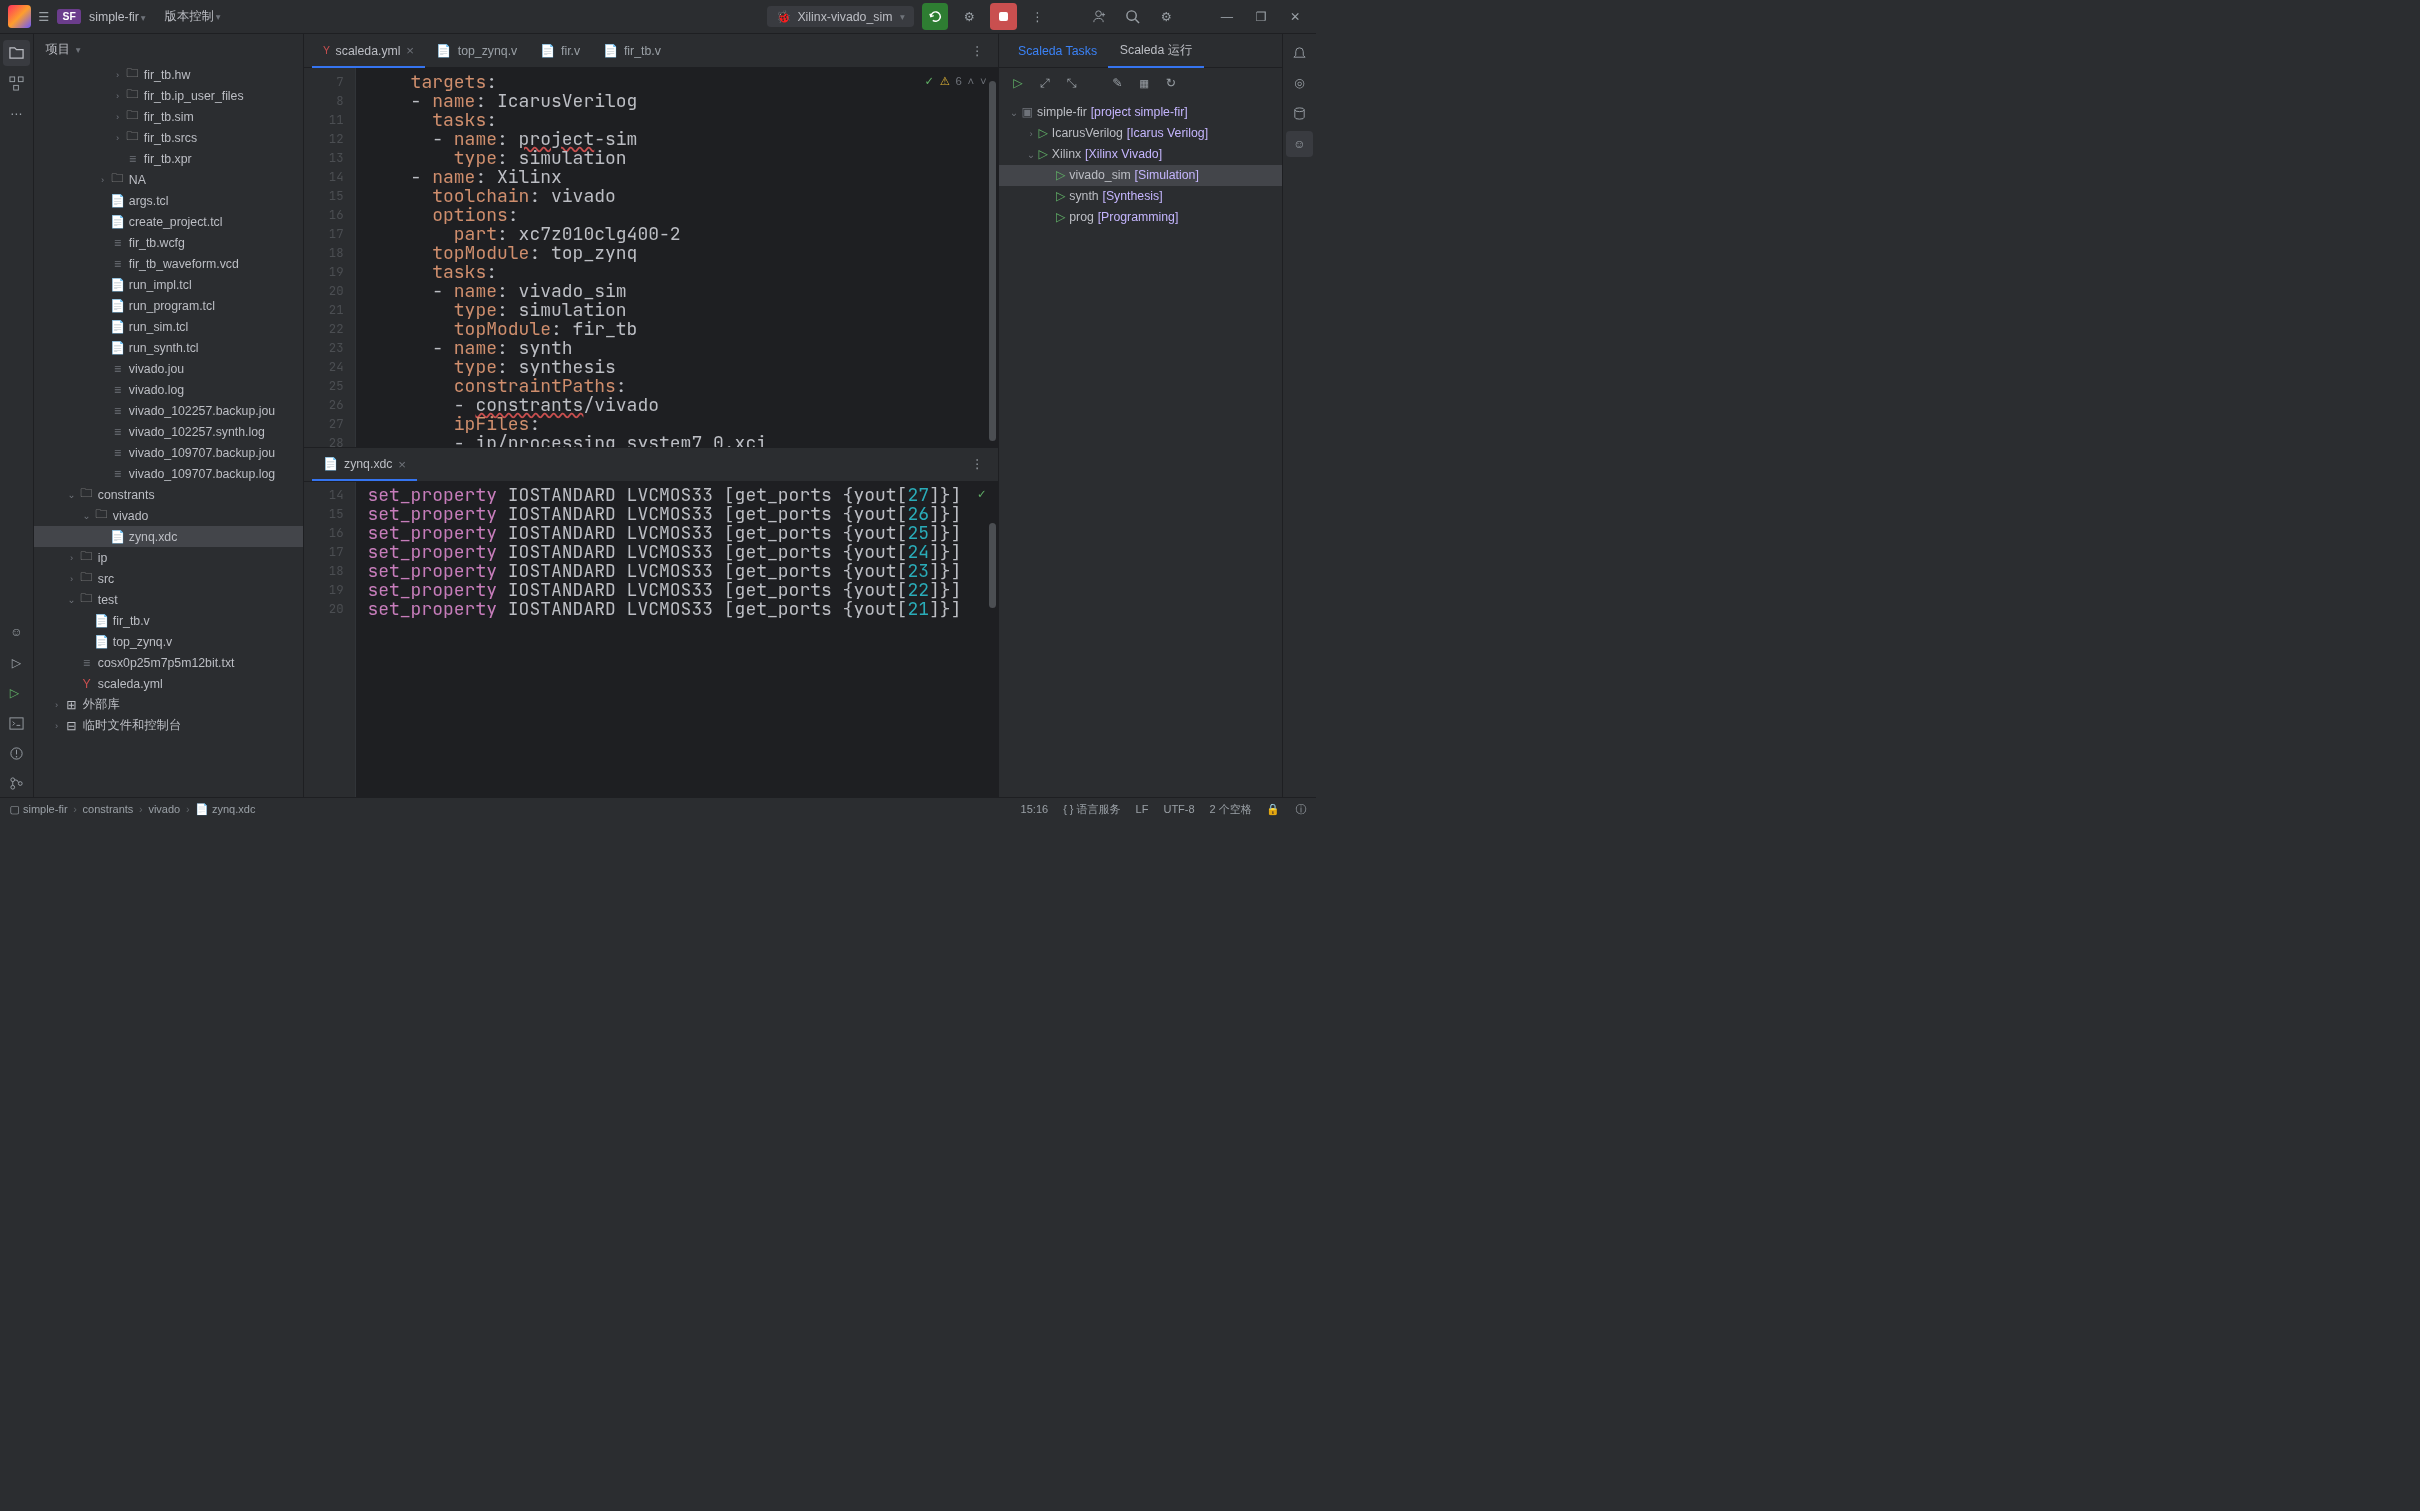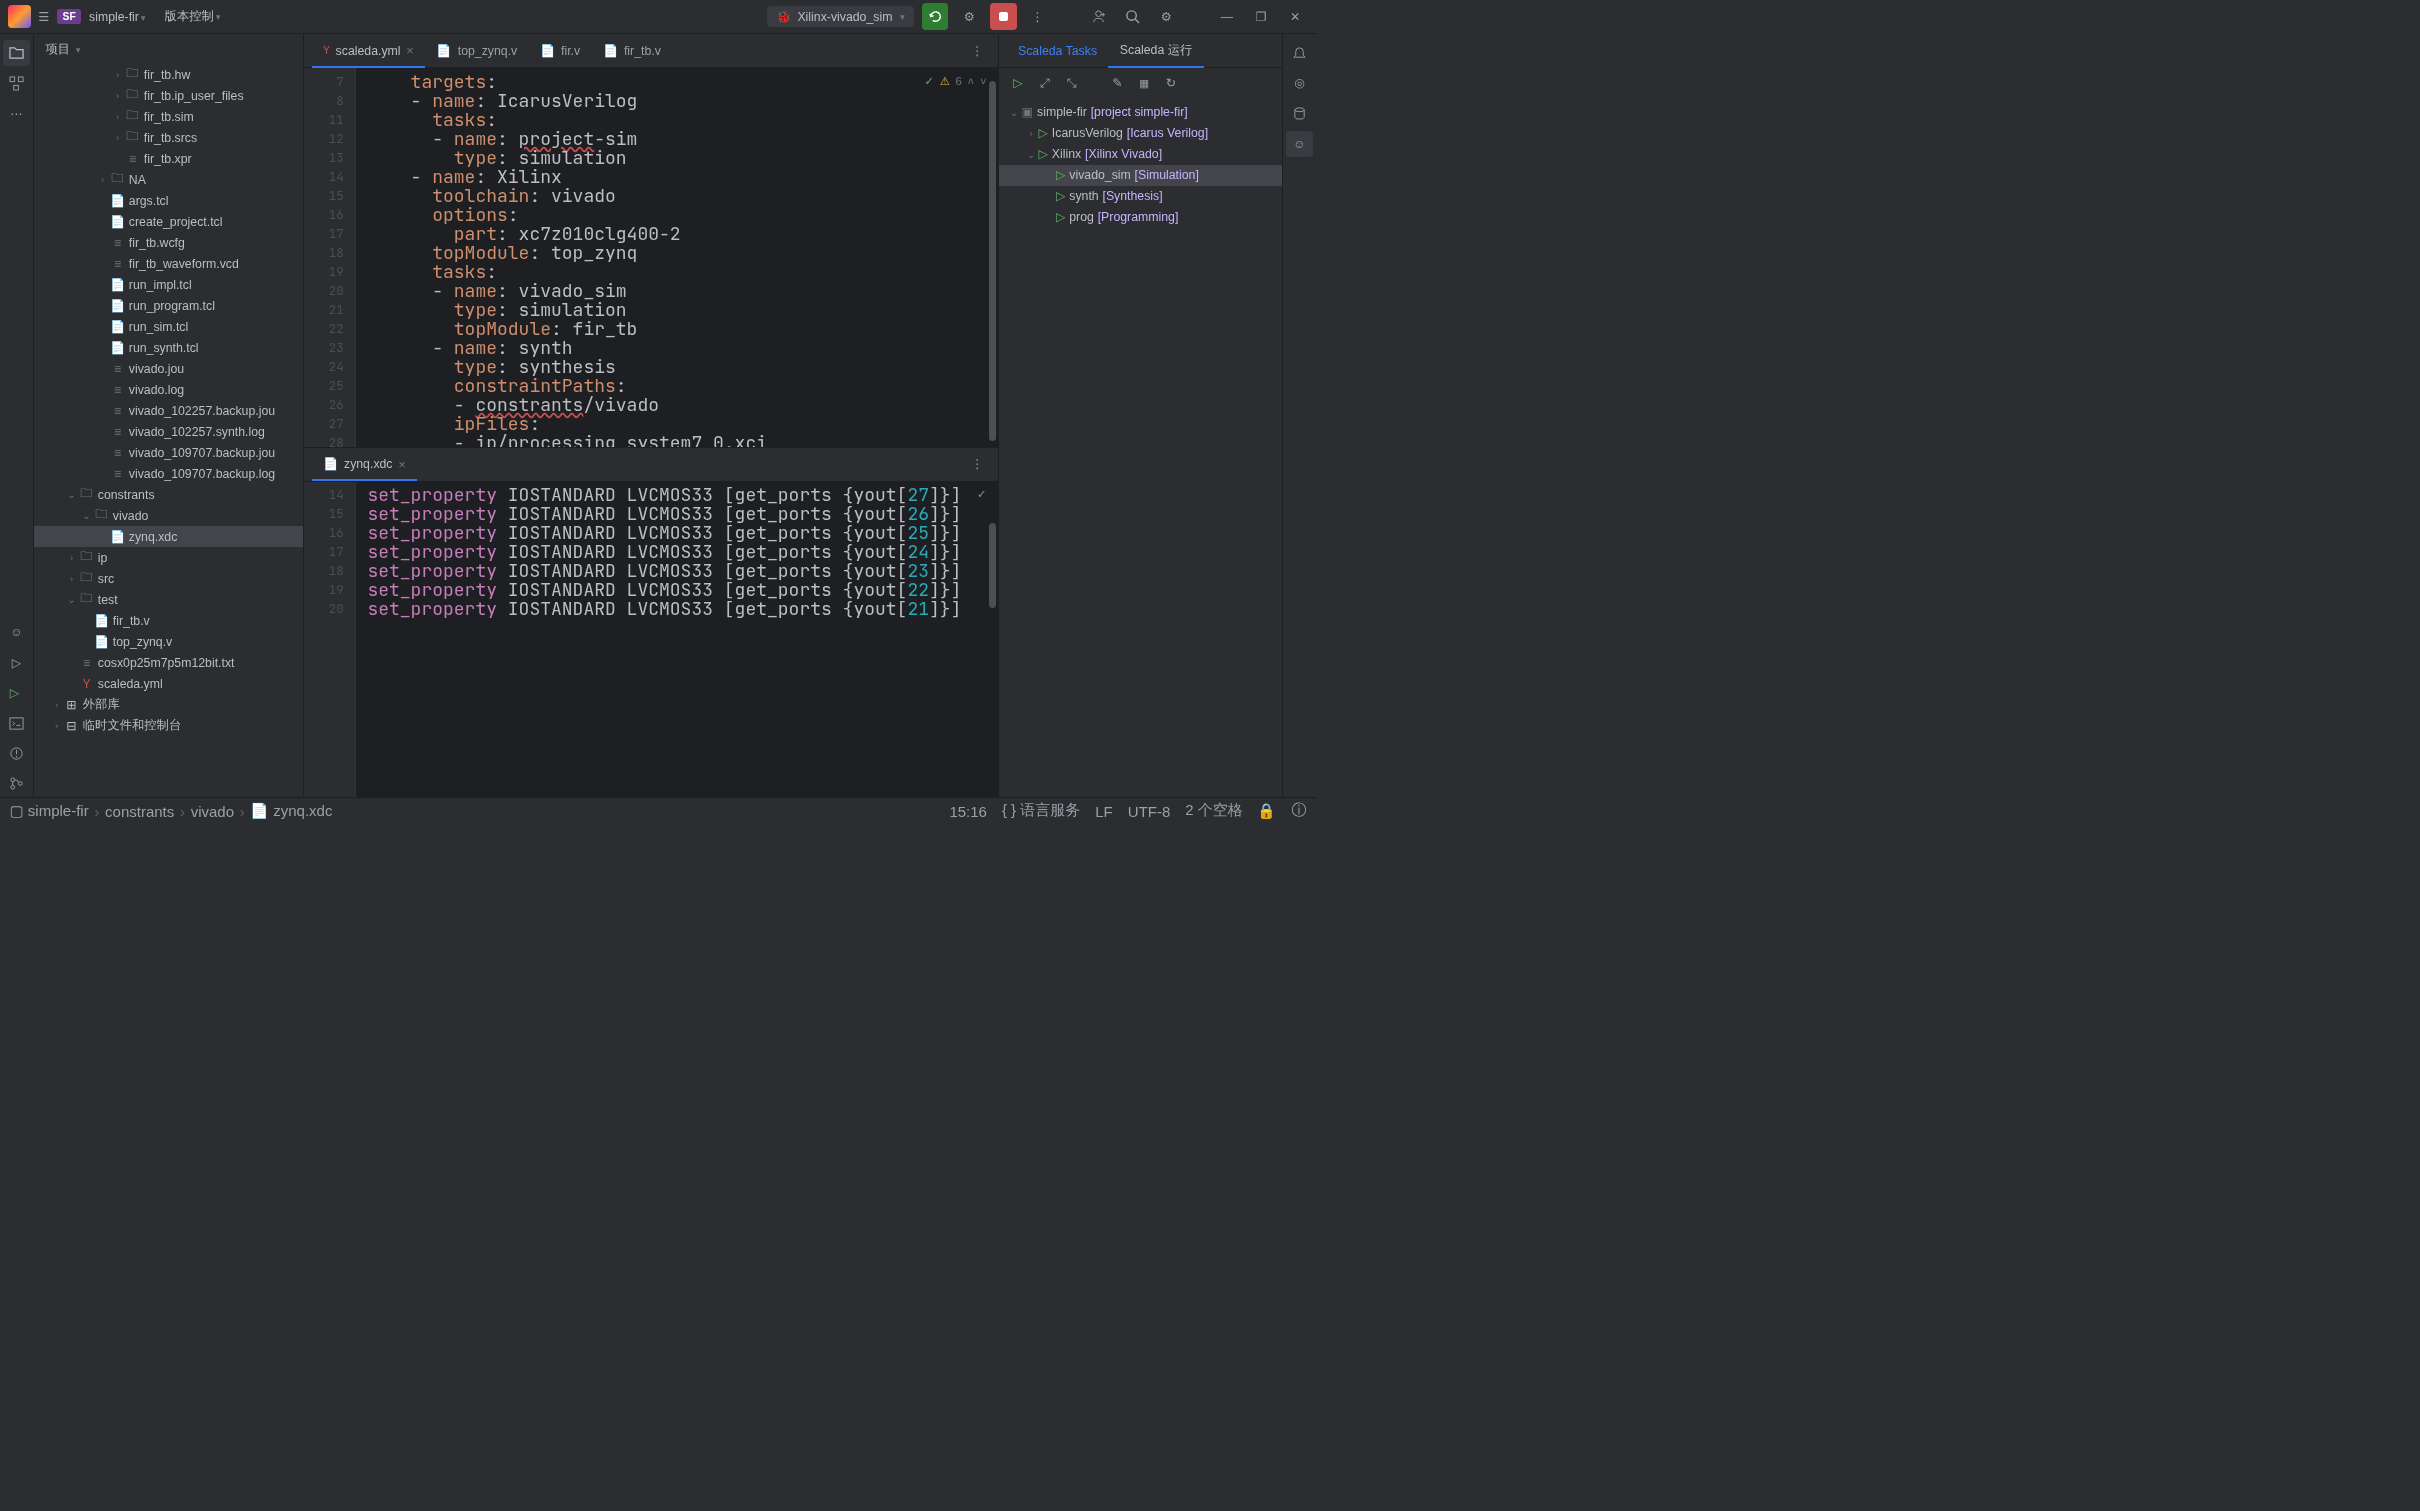"▢ simple-fir" .statusbar { align-items: flex-end -> center; font-size: 15px -> 11px }
